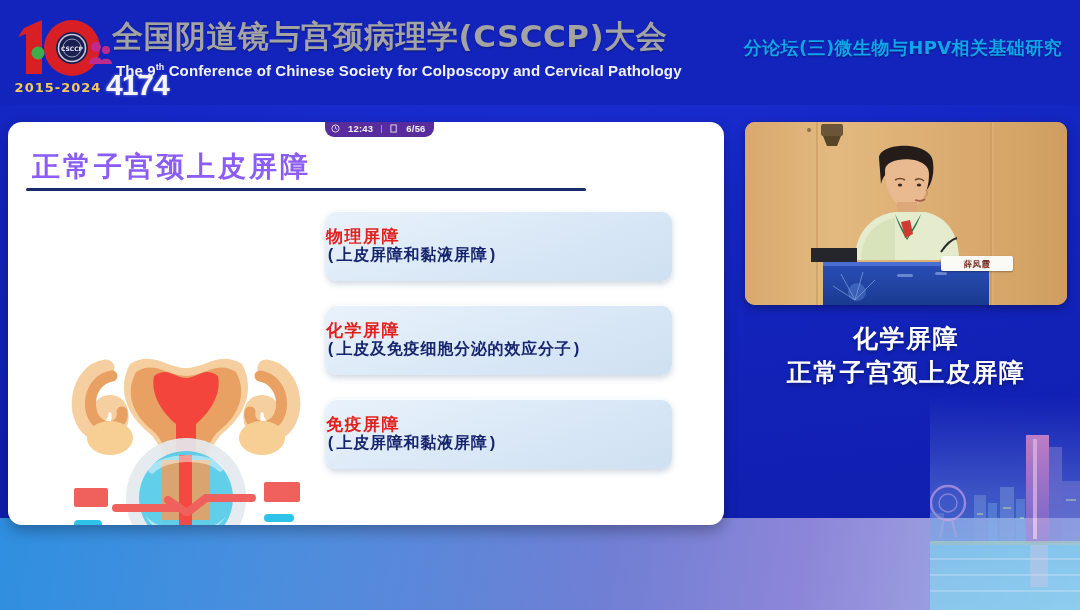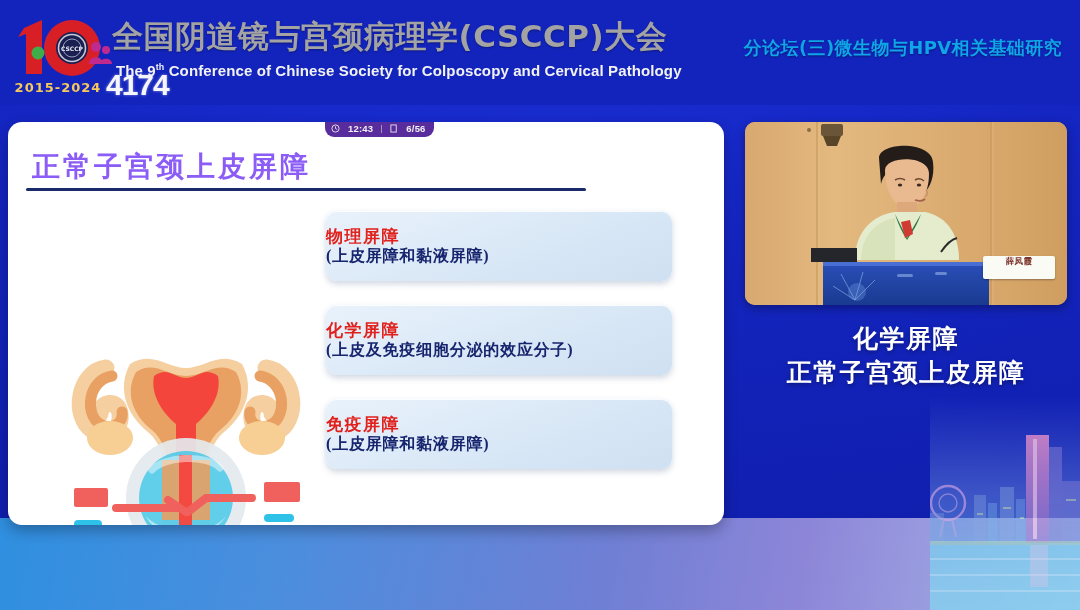"(上皮屏障和黏液屏障)" .cbox-sub { font-family: Liberation Serif, serif -> Liberation Mono, monospace }
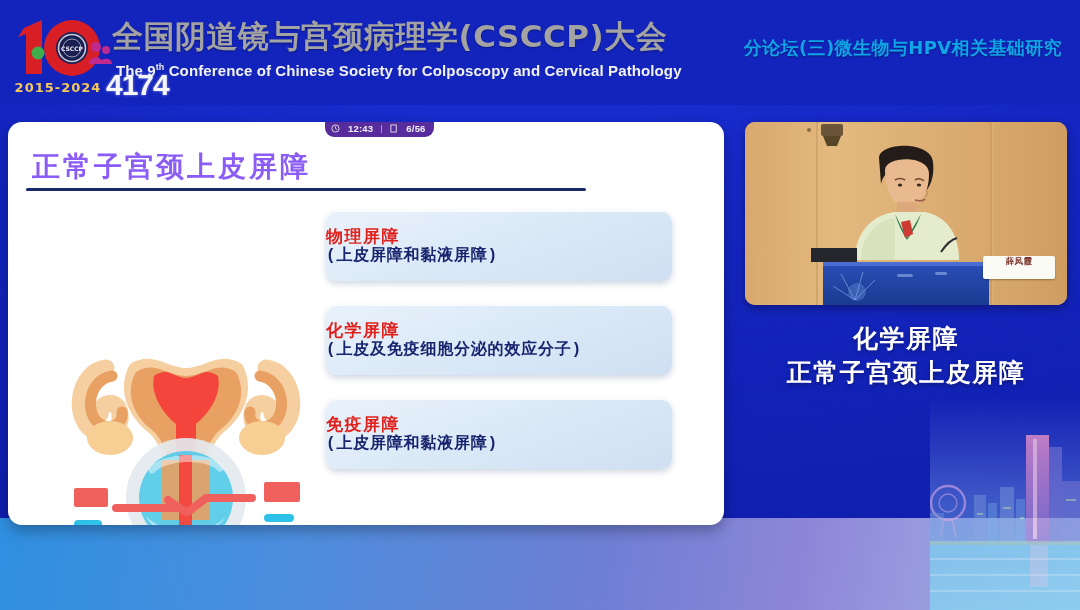"薛凤霞" #name-plate { align-items: flex-start -> flex-end; height: 23px -> 15px; margin-left: 42px -> none }
